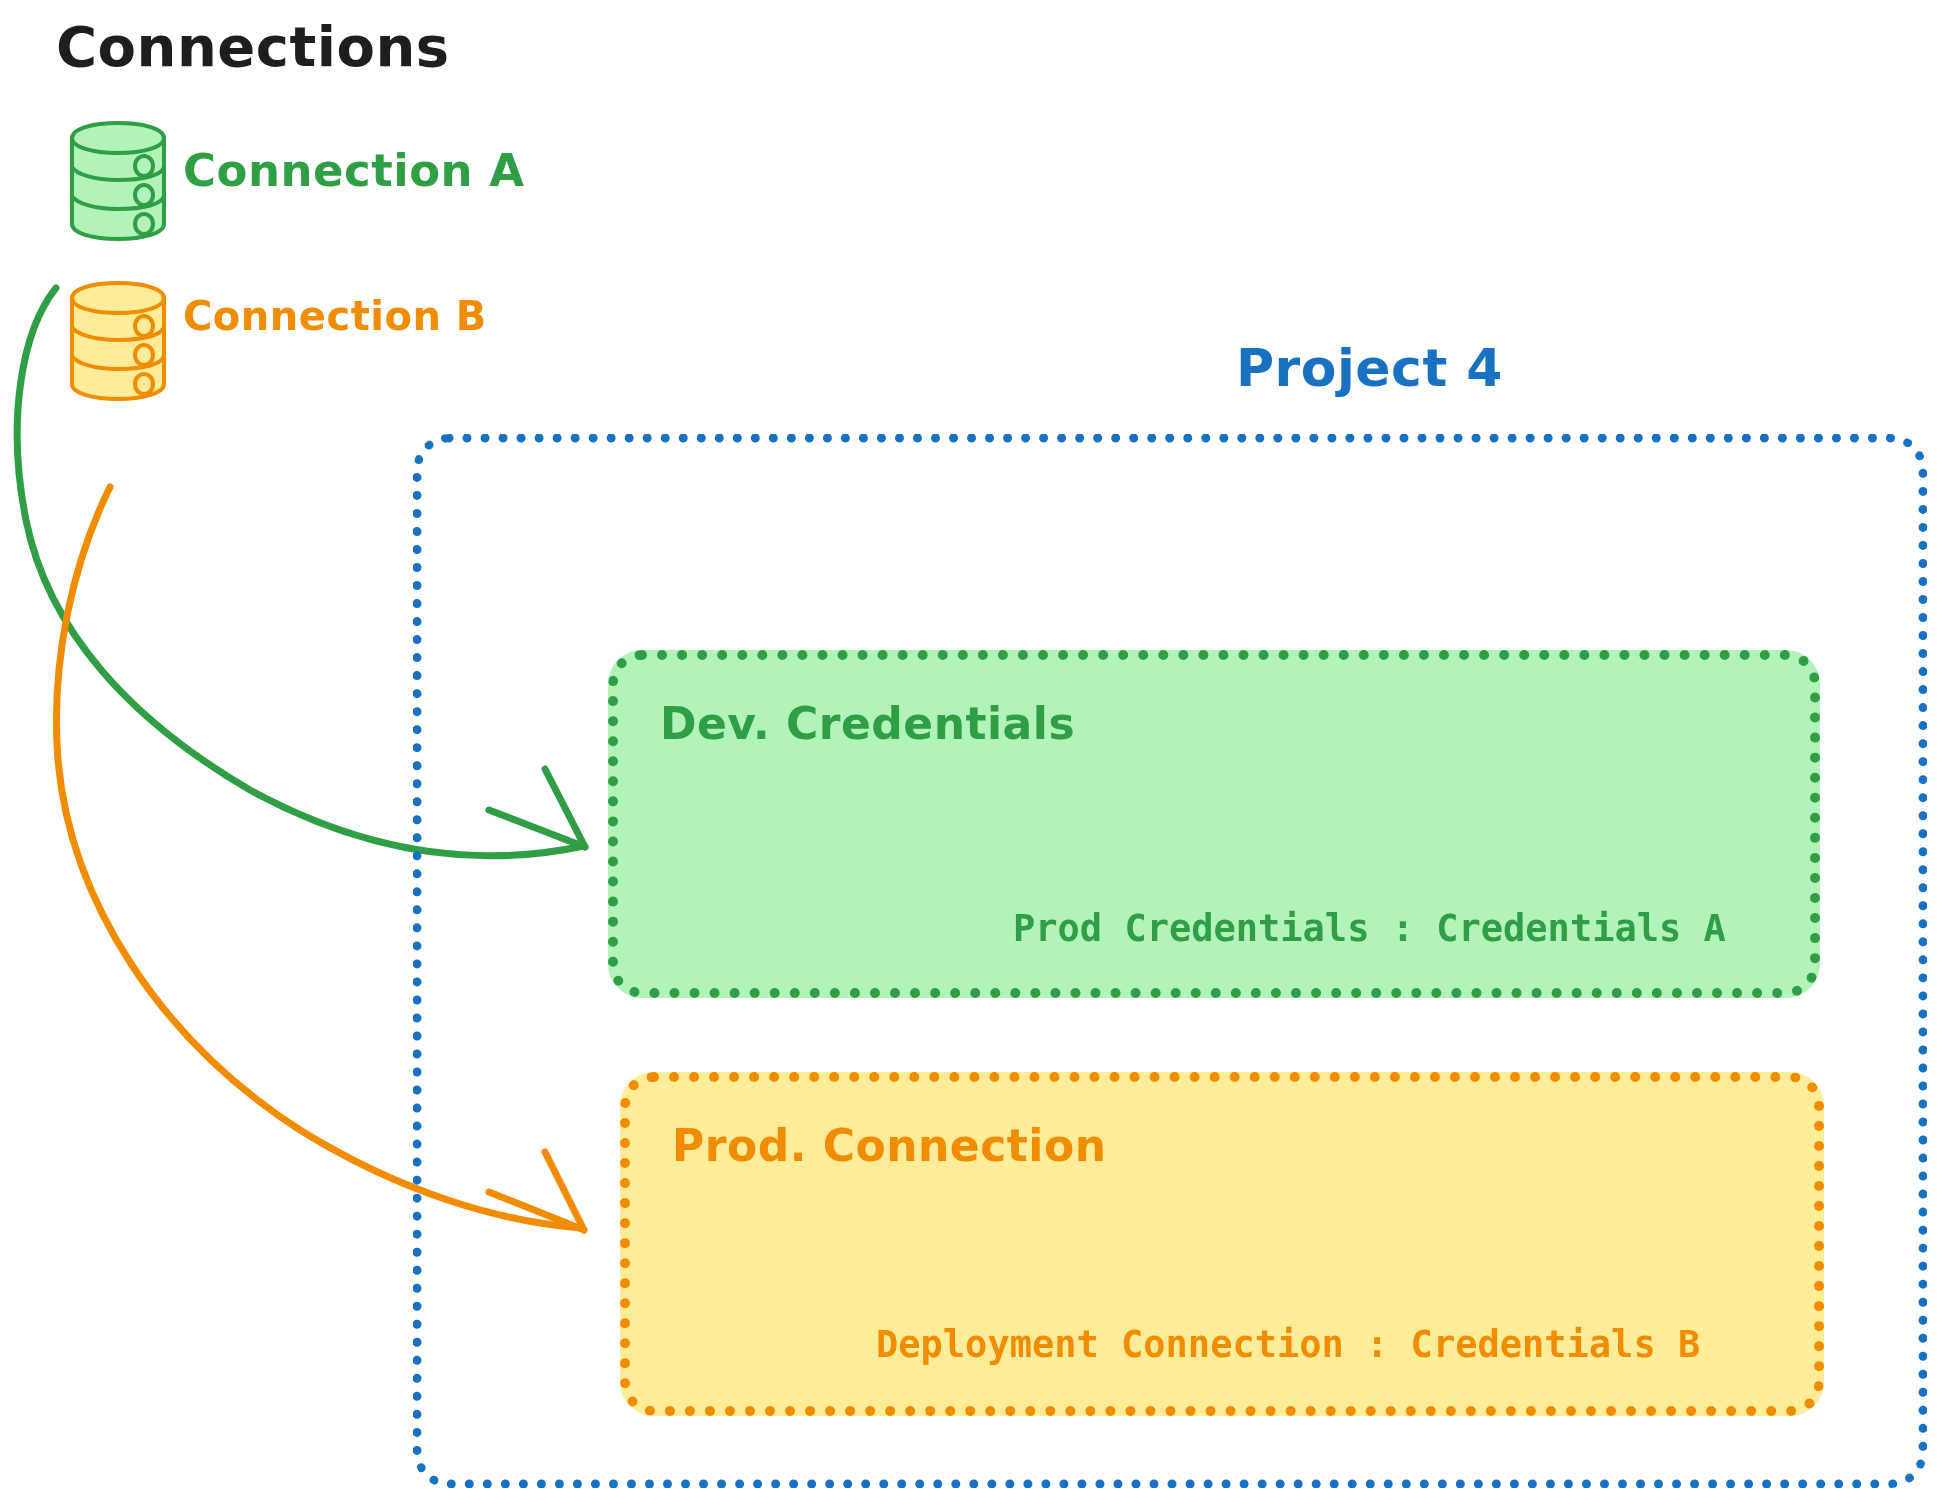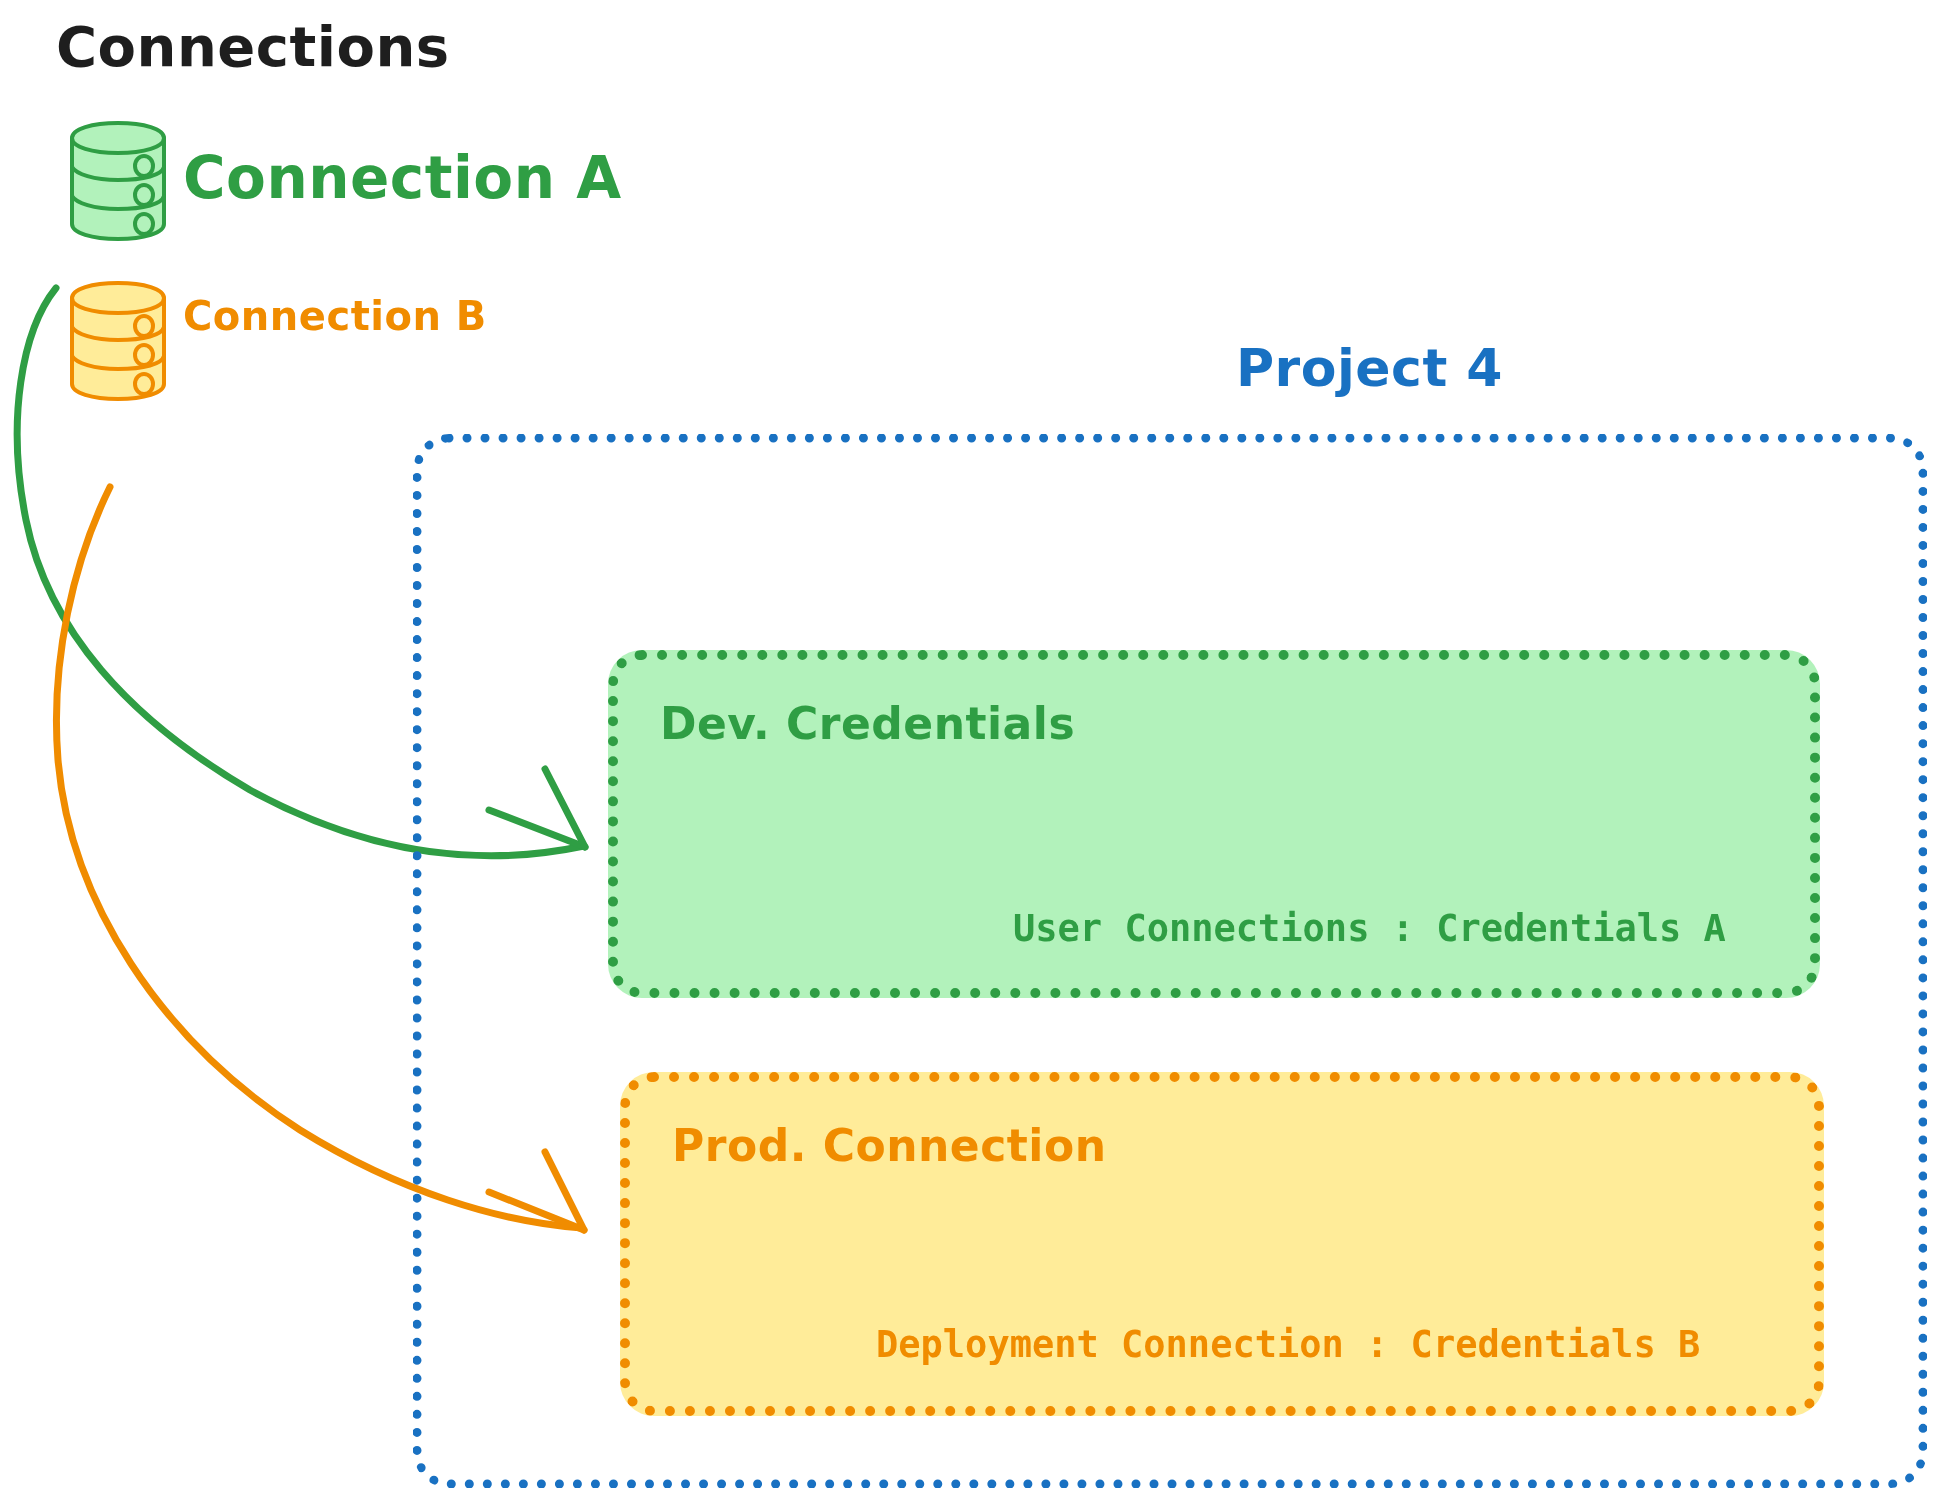"Connection A" #label-connection-a { font-size: 58px -> 45px }
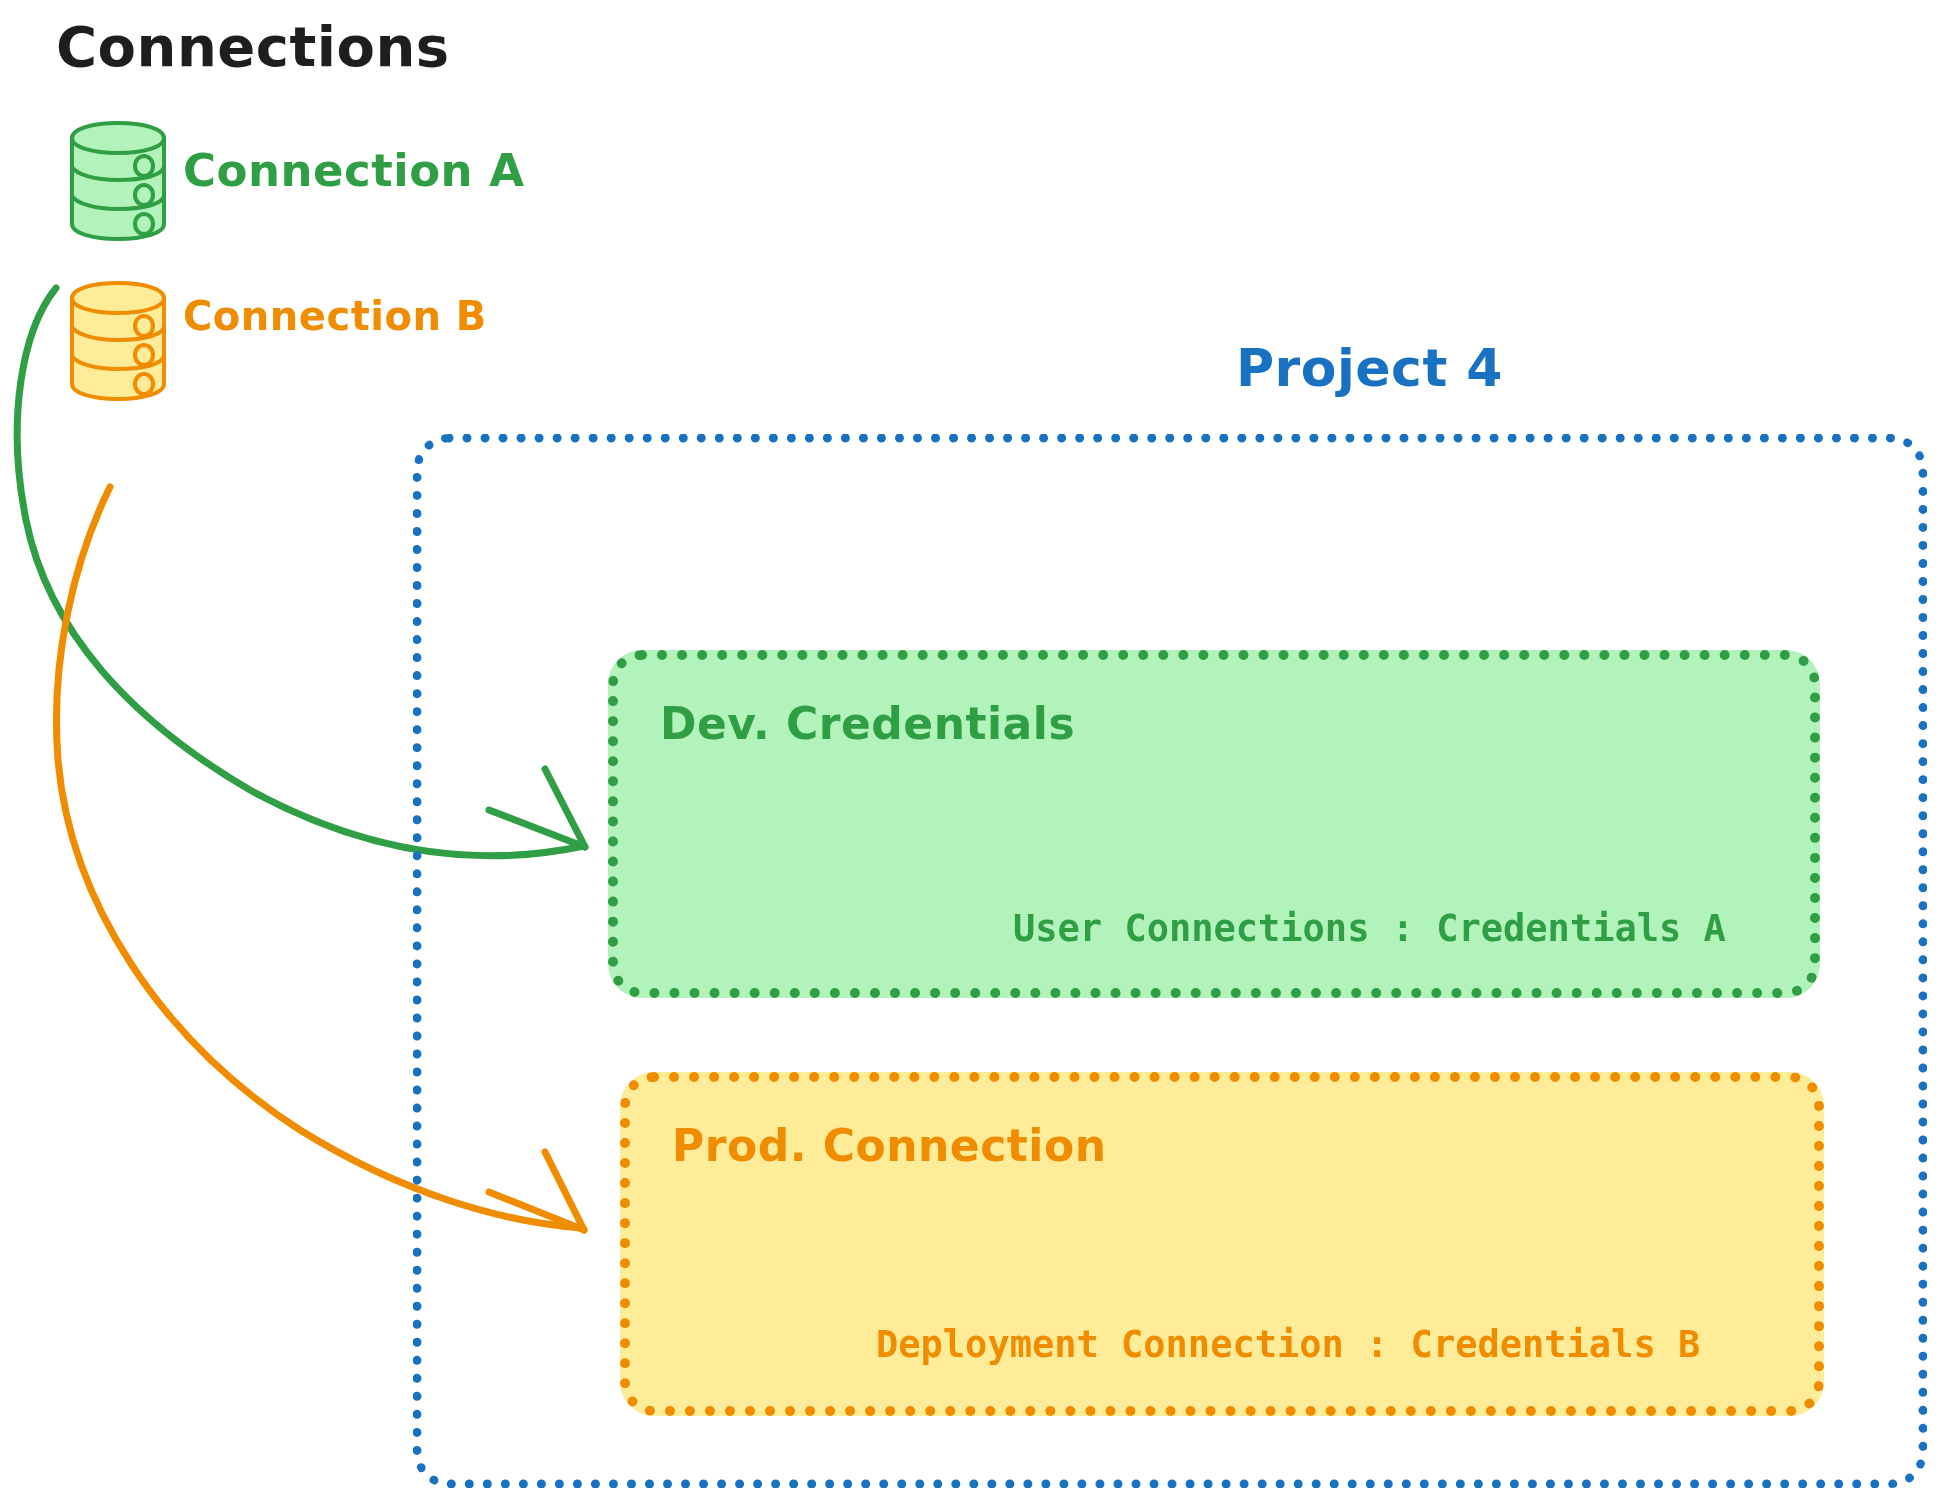"User Connections : Credentials A" div.mono { text: User Connections -> Prod Credentials }
